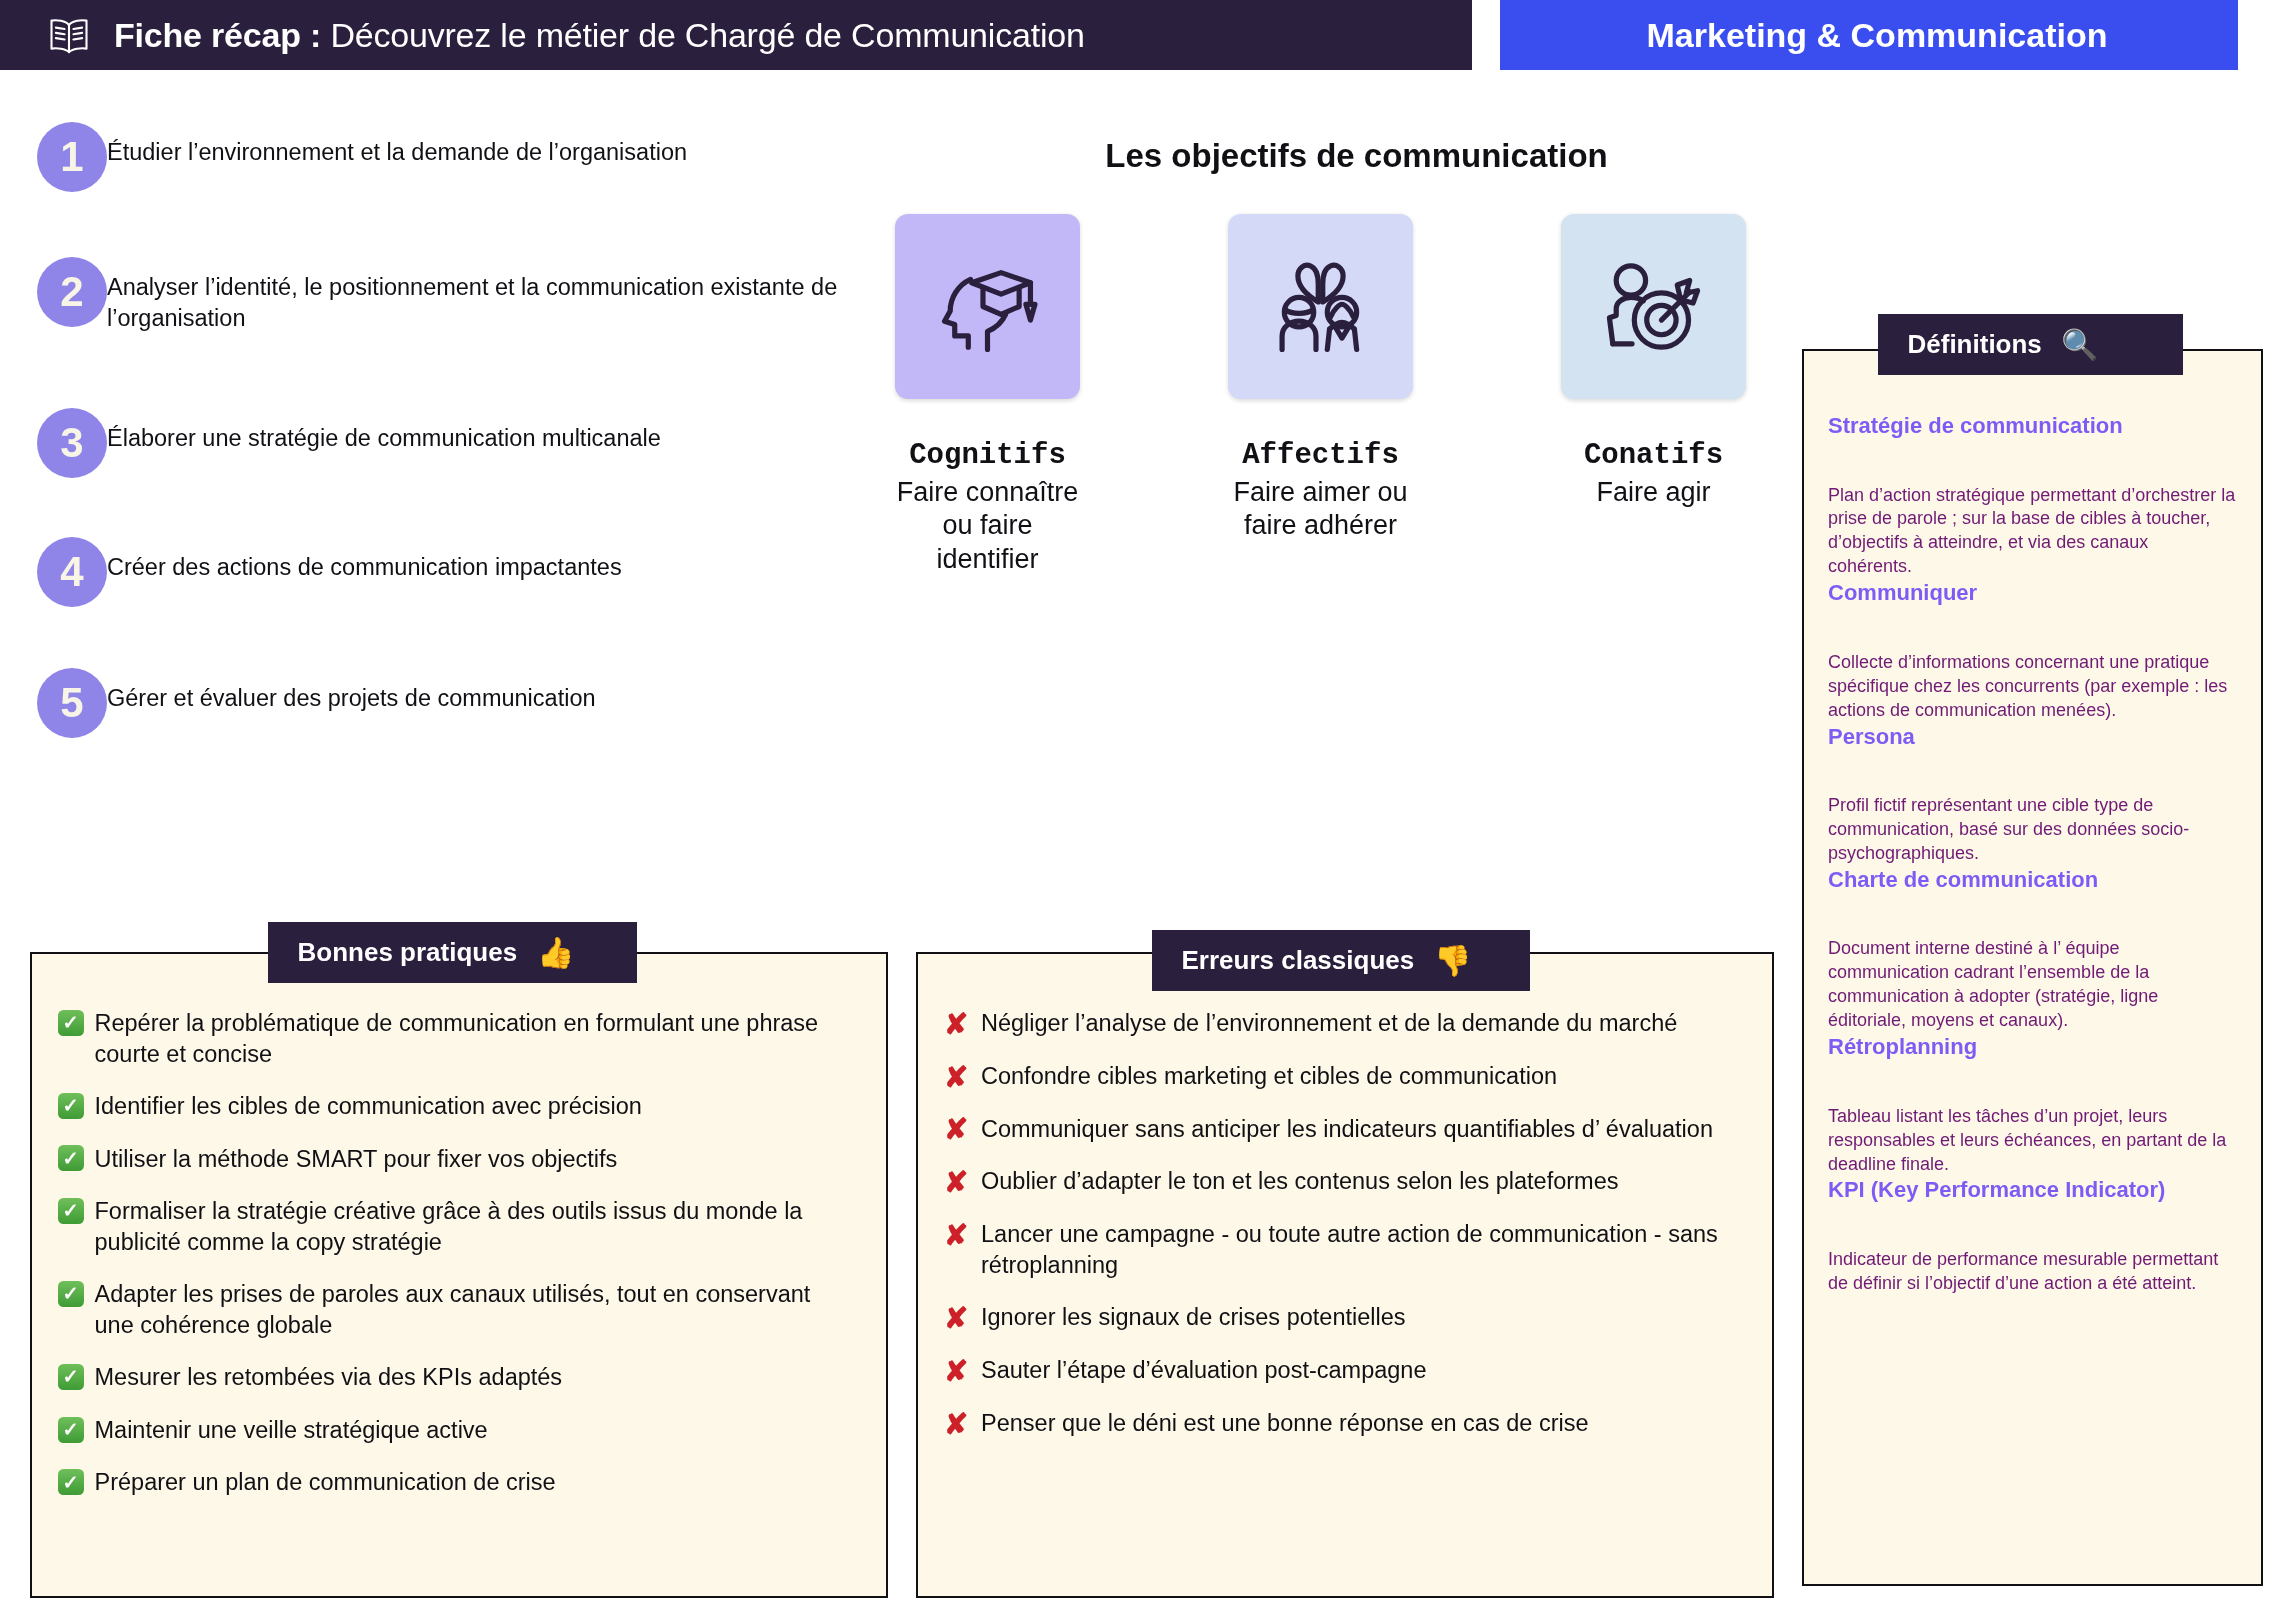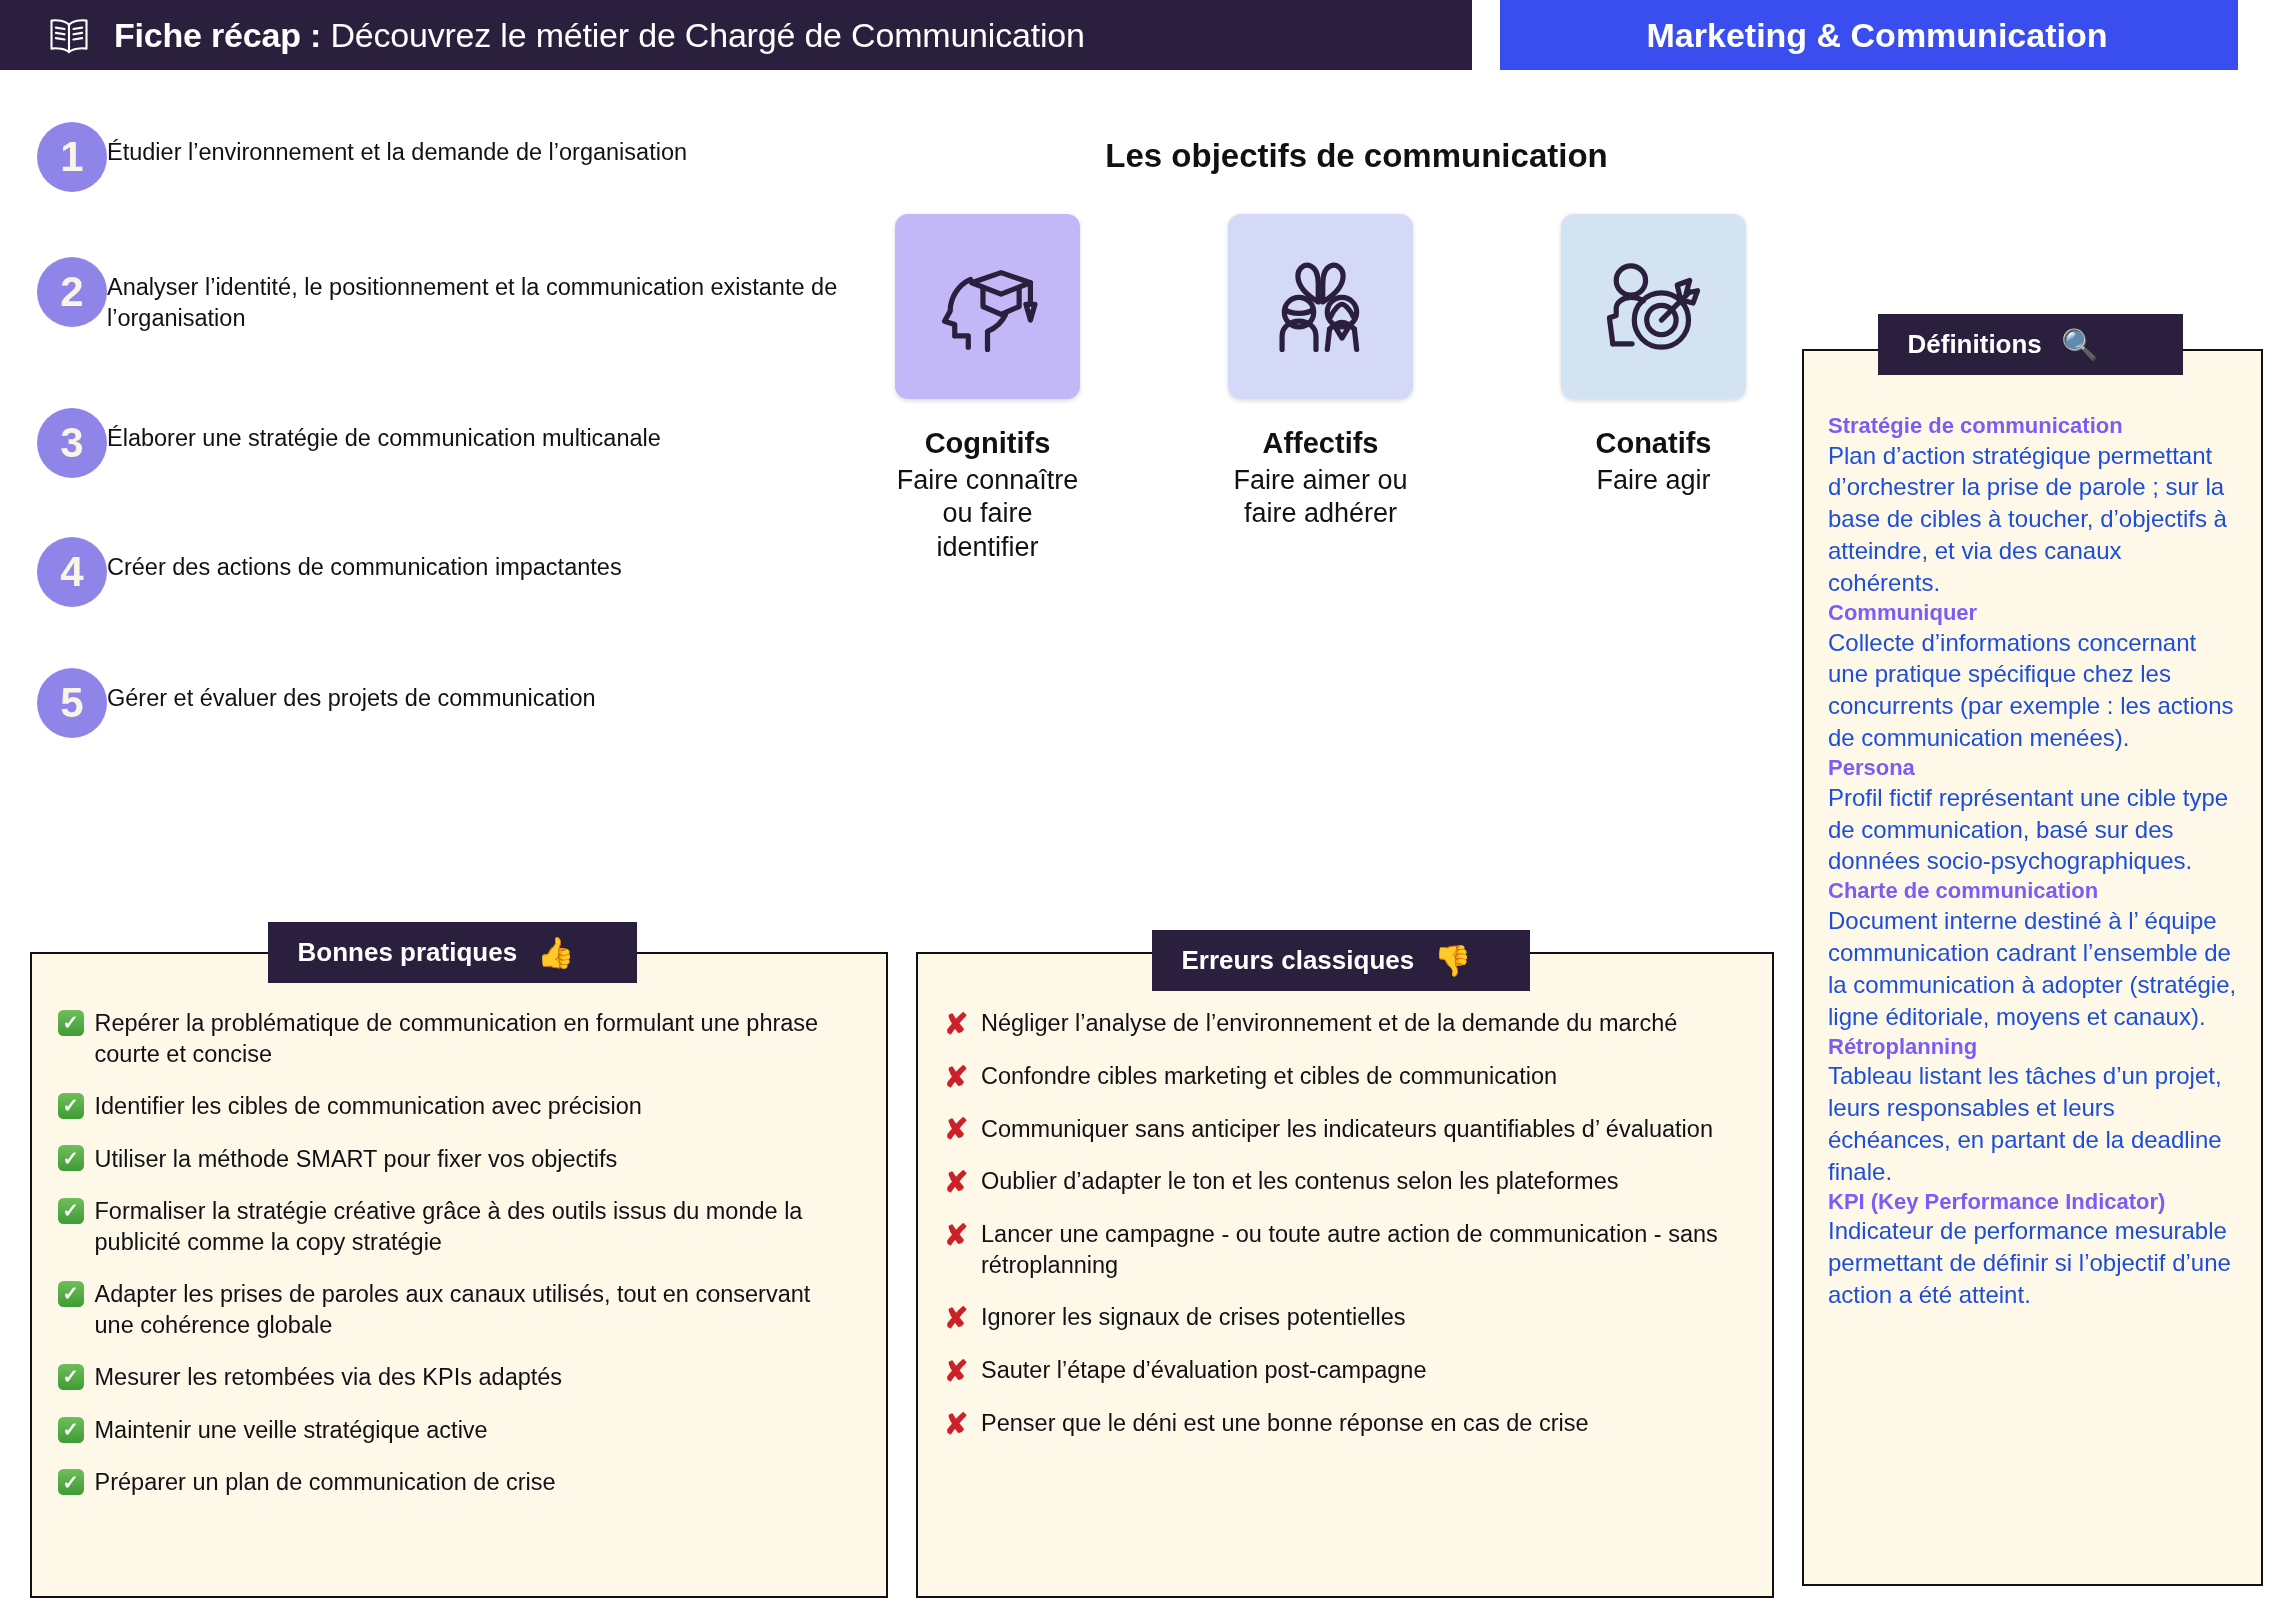"Cognitifs" .obj-label { font-family: none -> Liberation Mono, monospace; margin-top: 28px -> 40px }
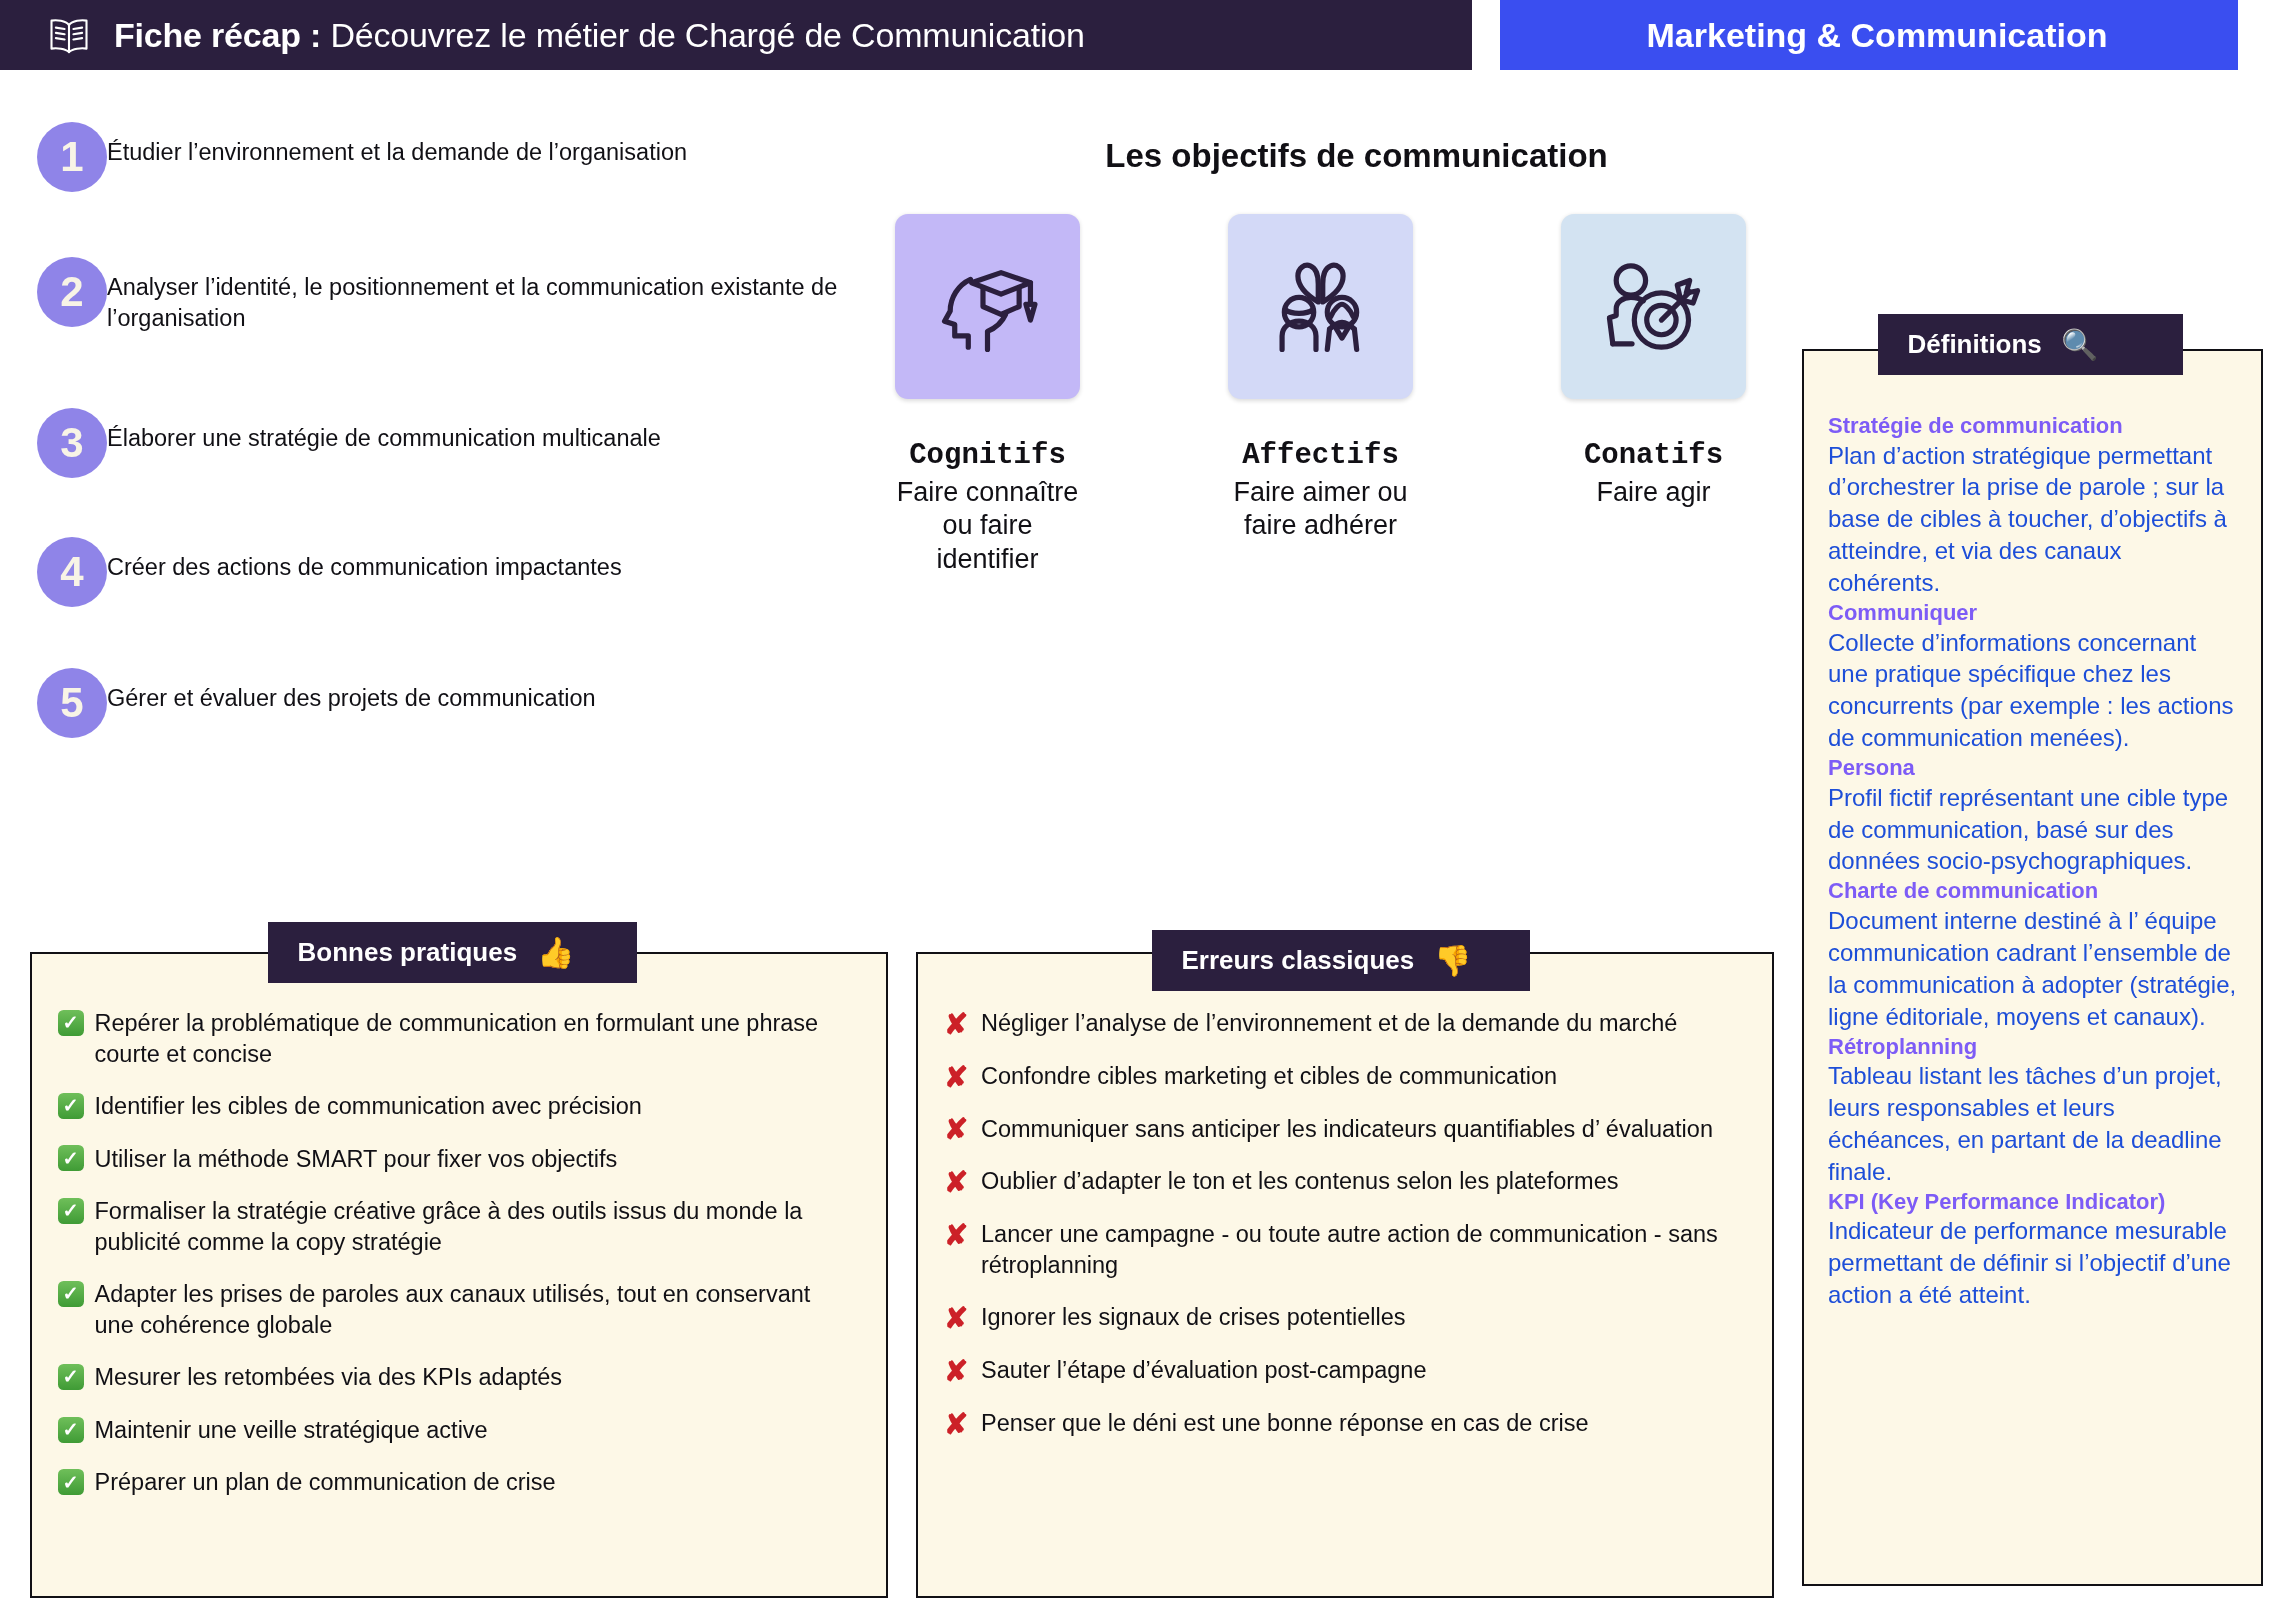"Plan d’action stratégique permettant" .def-desc { color: #1d4ed8 -> #701a75; font-size: 24px -> 18px; margin-top: none -> 44px }
